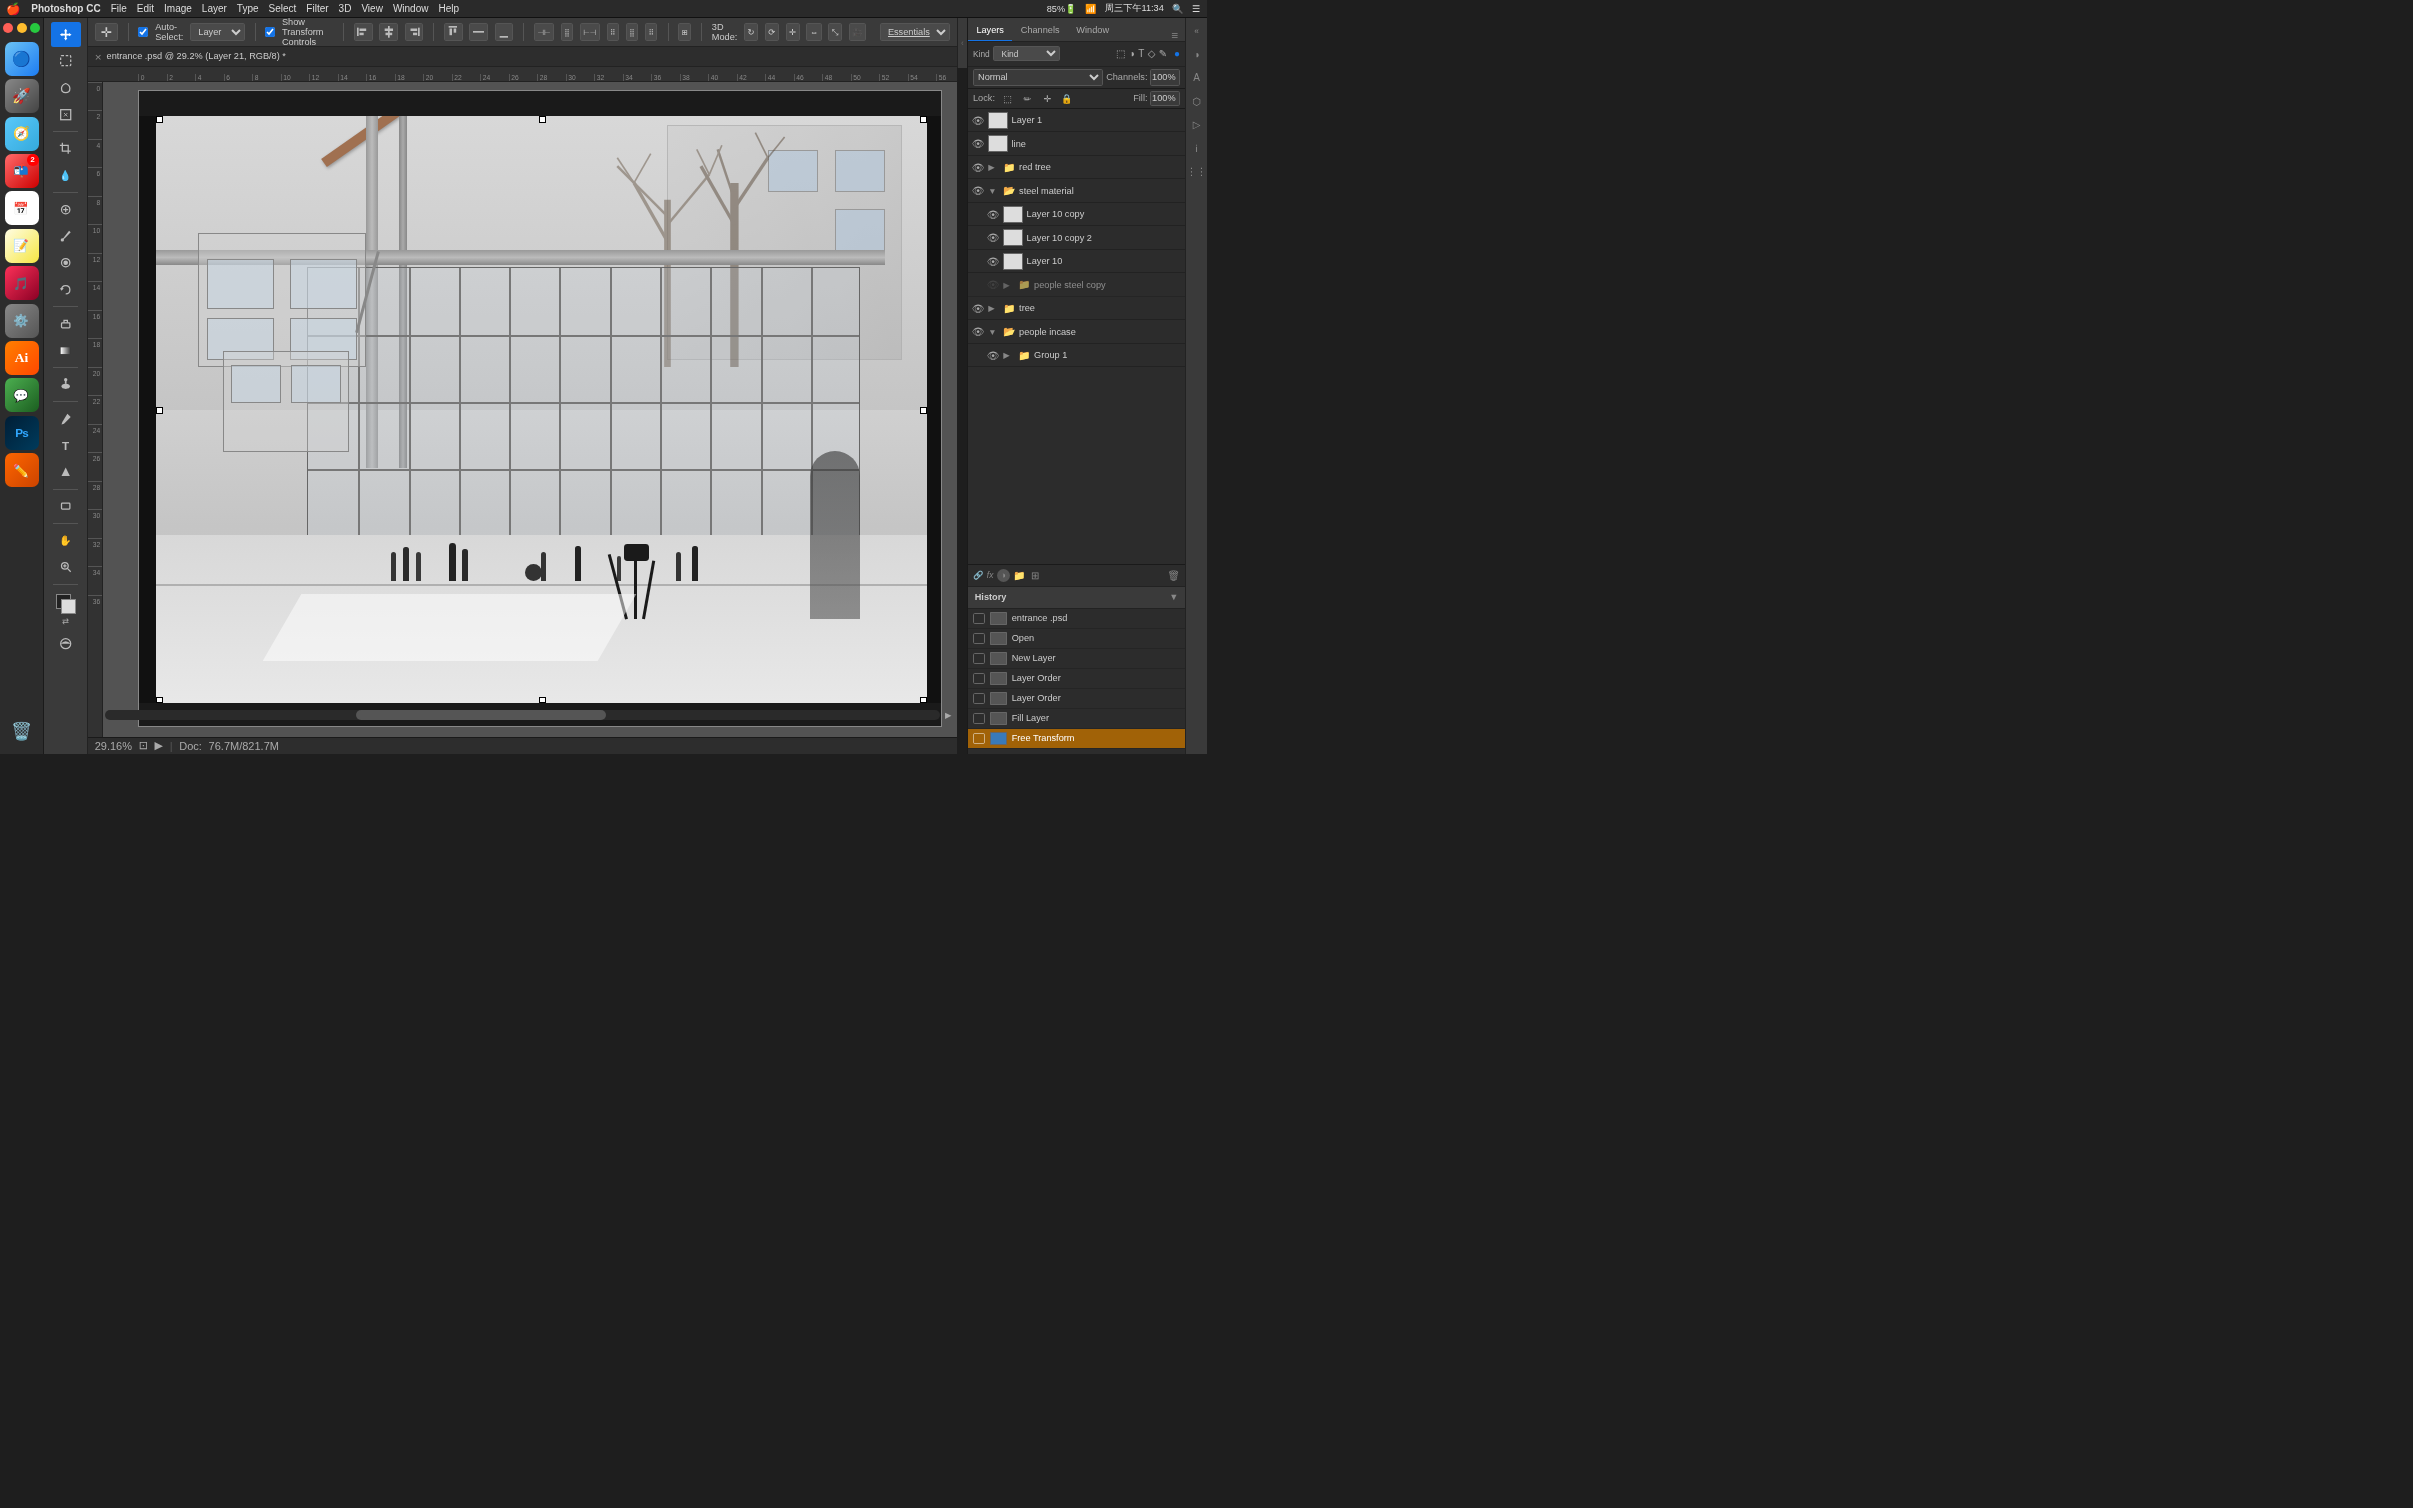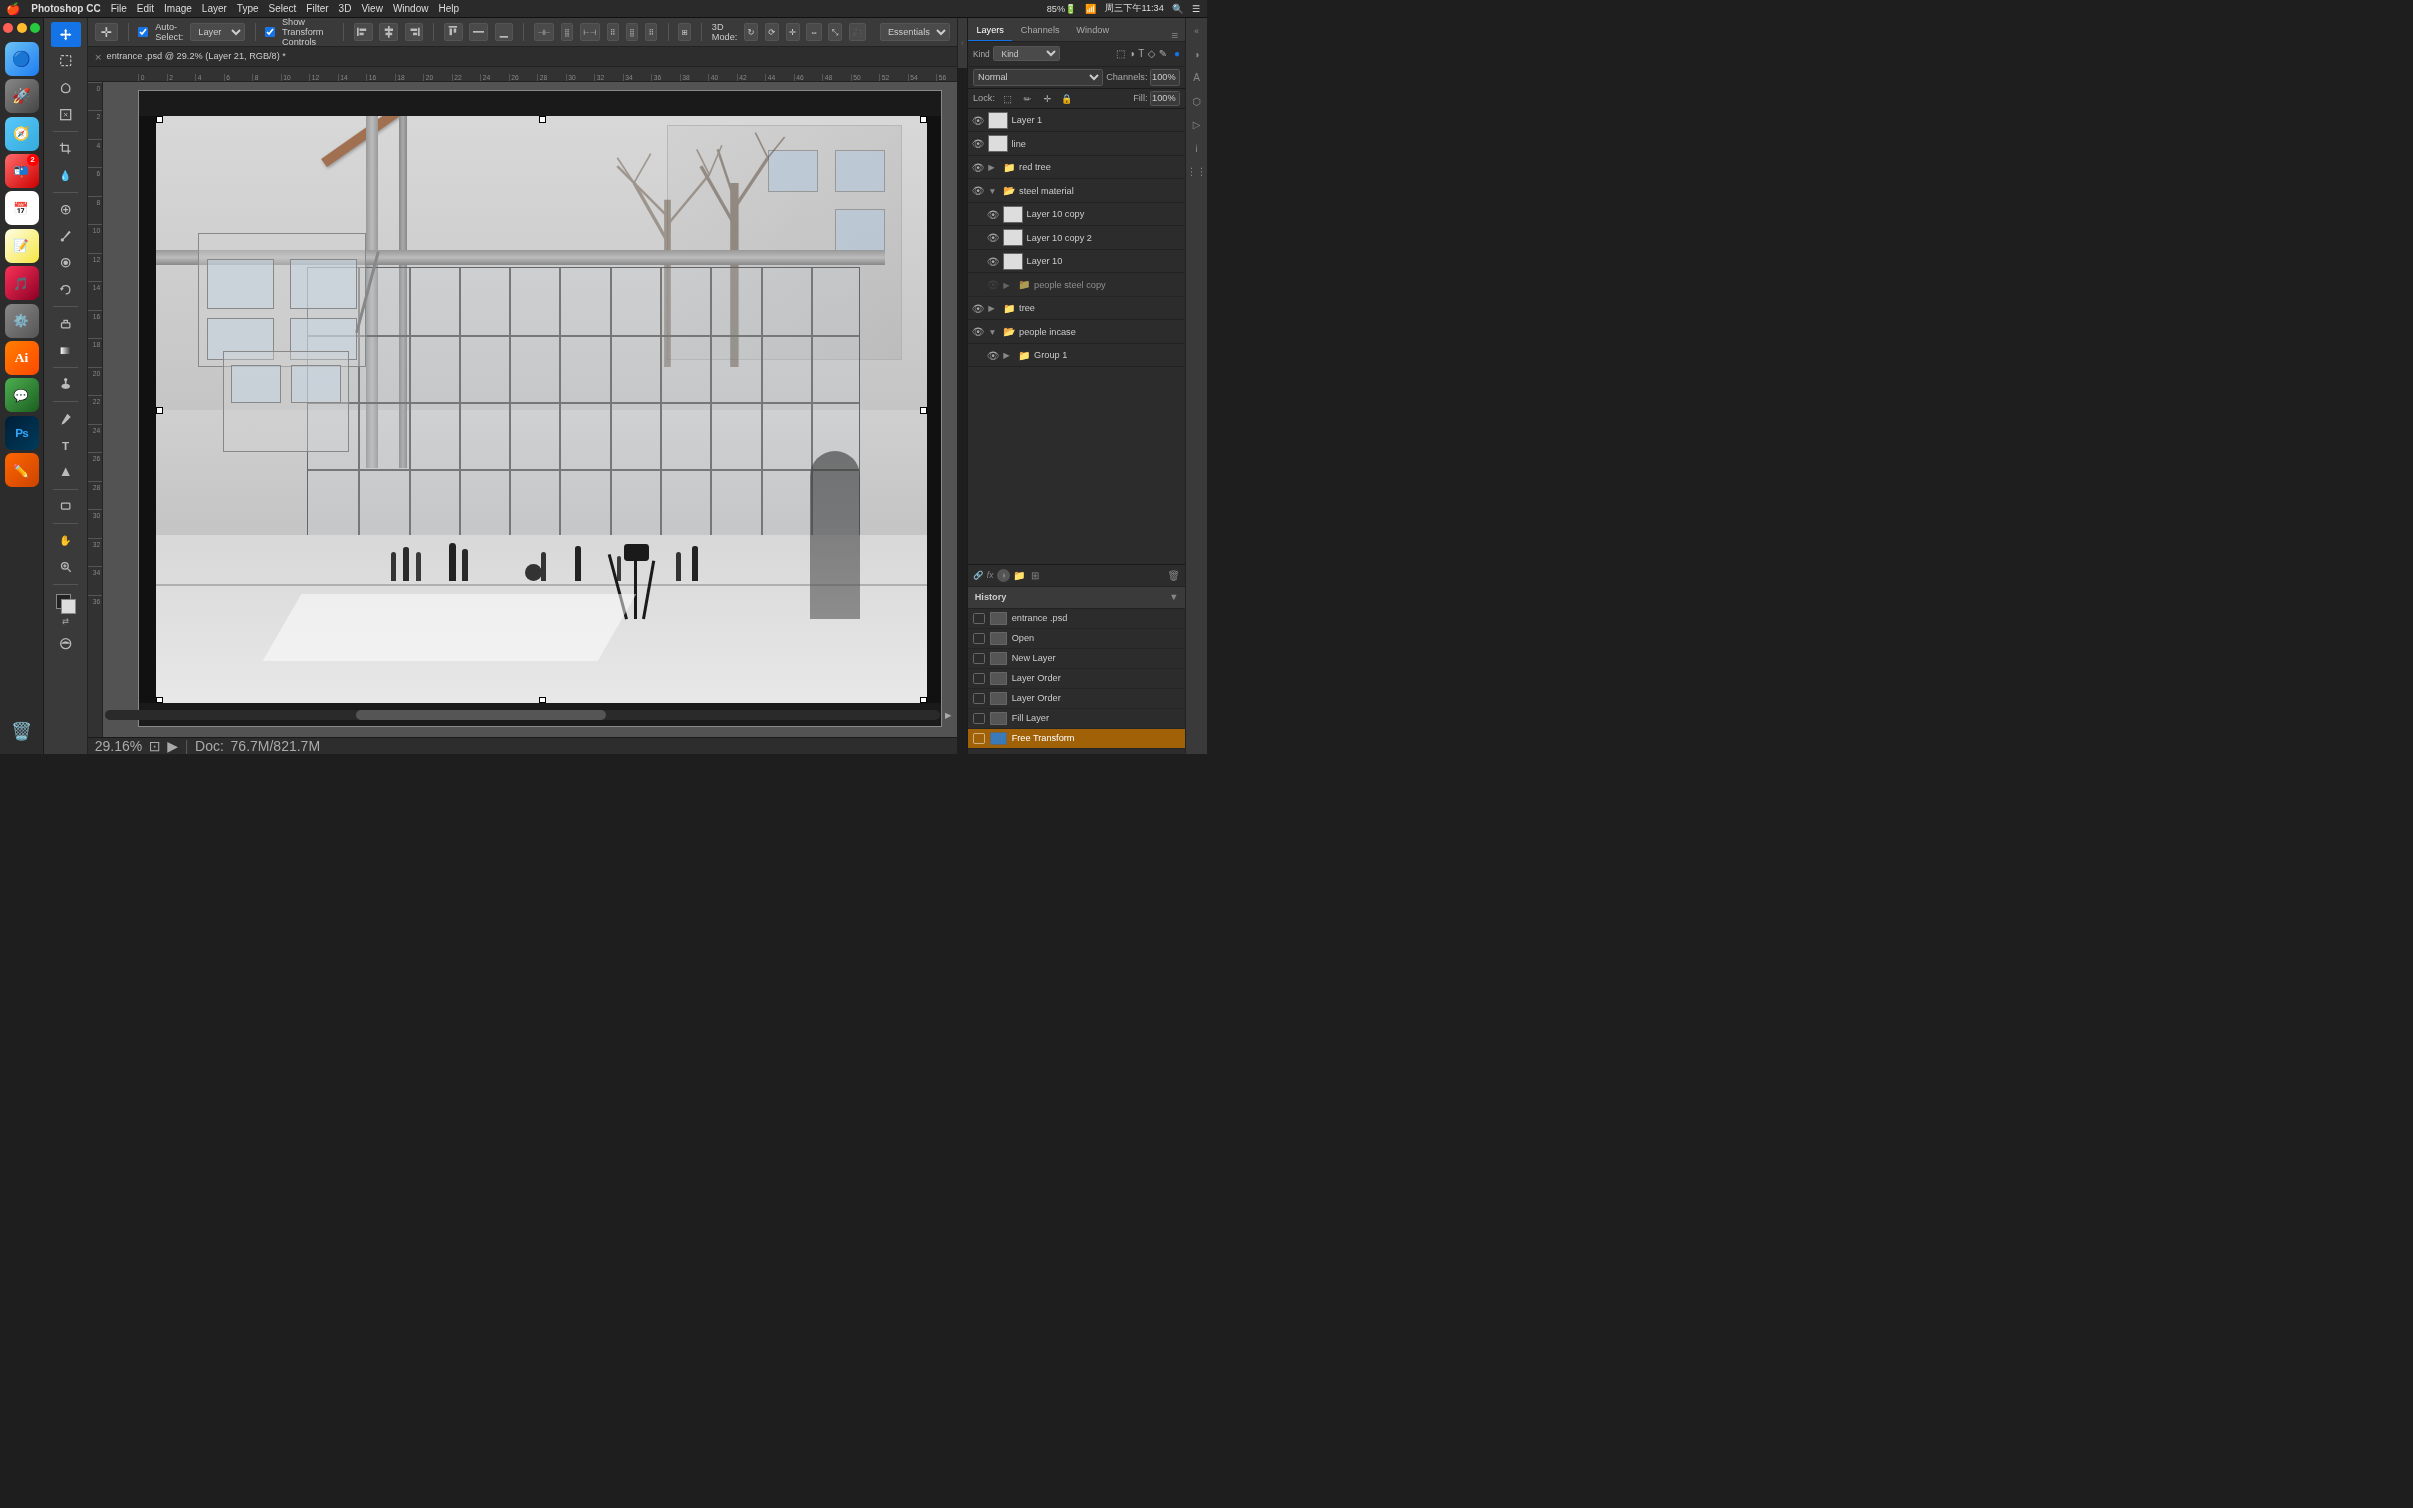"Essentials" select.options-select { text-decoration: none -> underline }
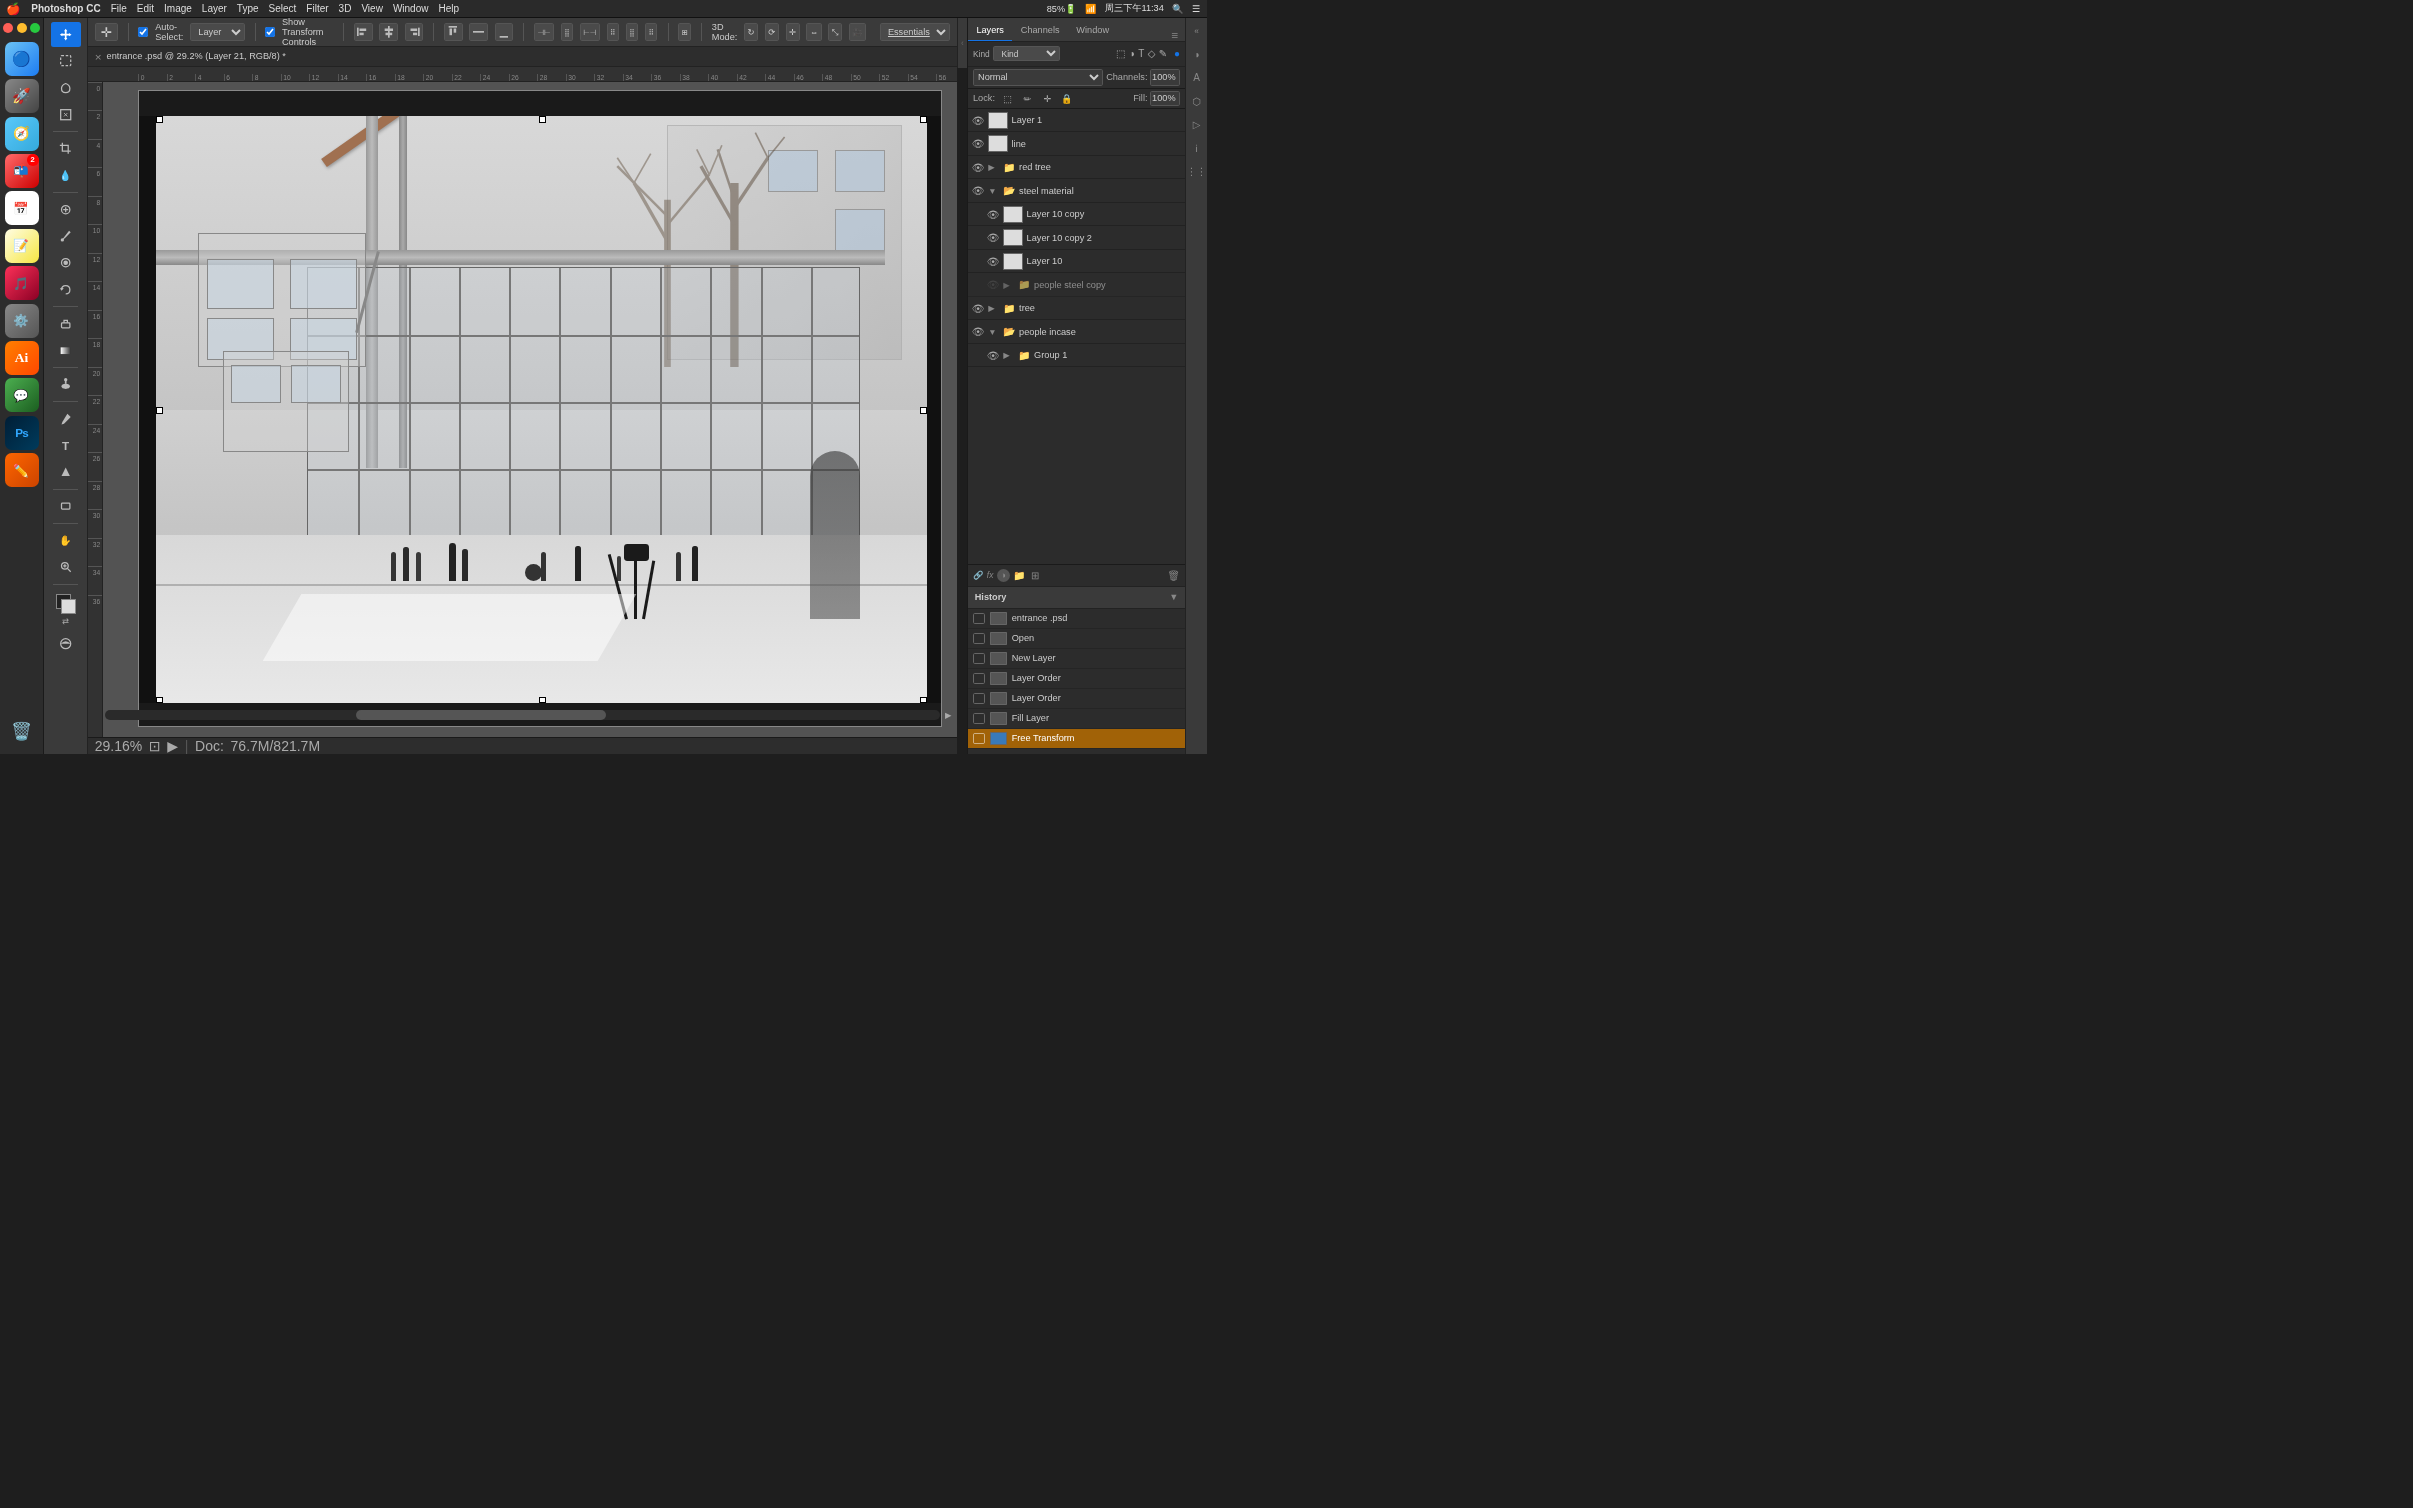"29.16%" #status-bar { font-size: 14px -> 11px }
